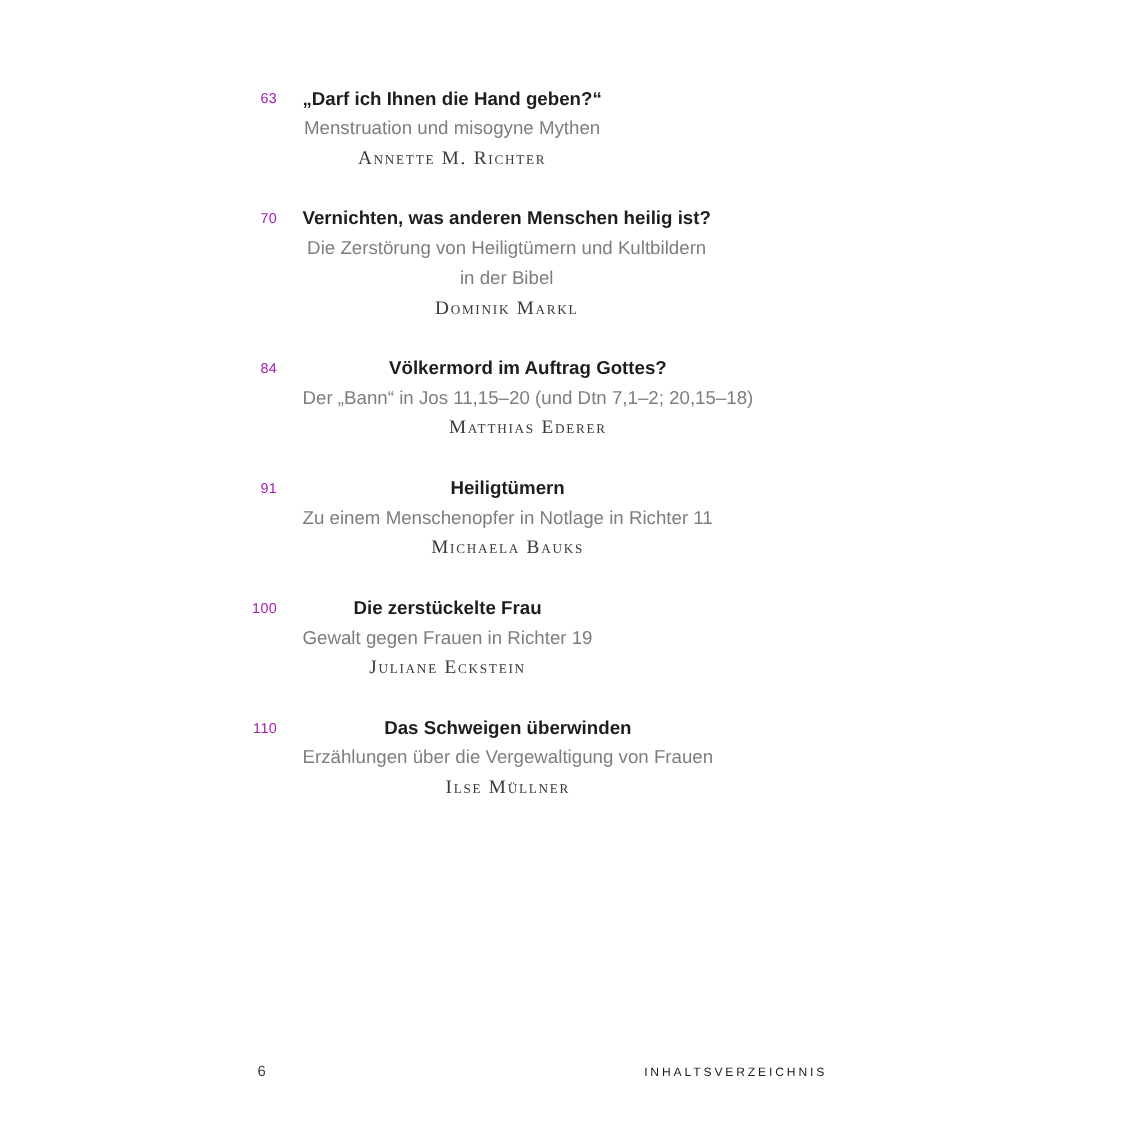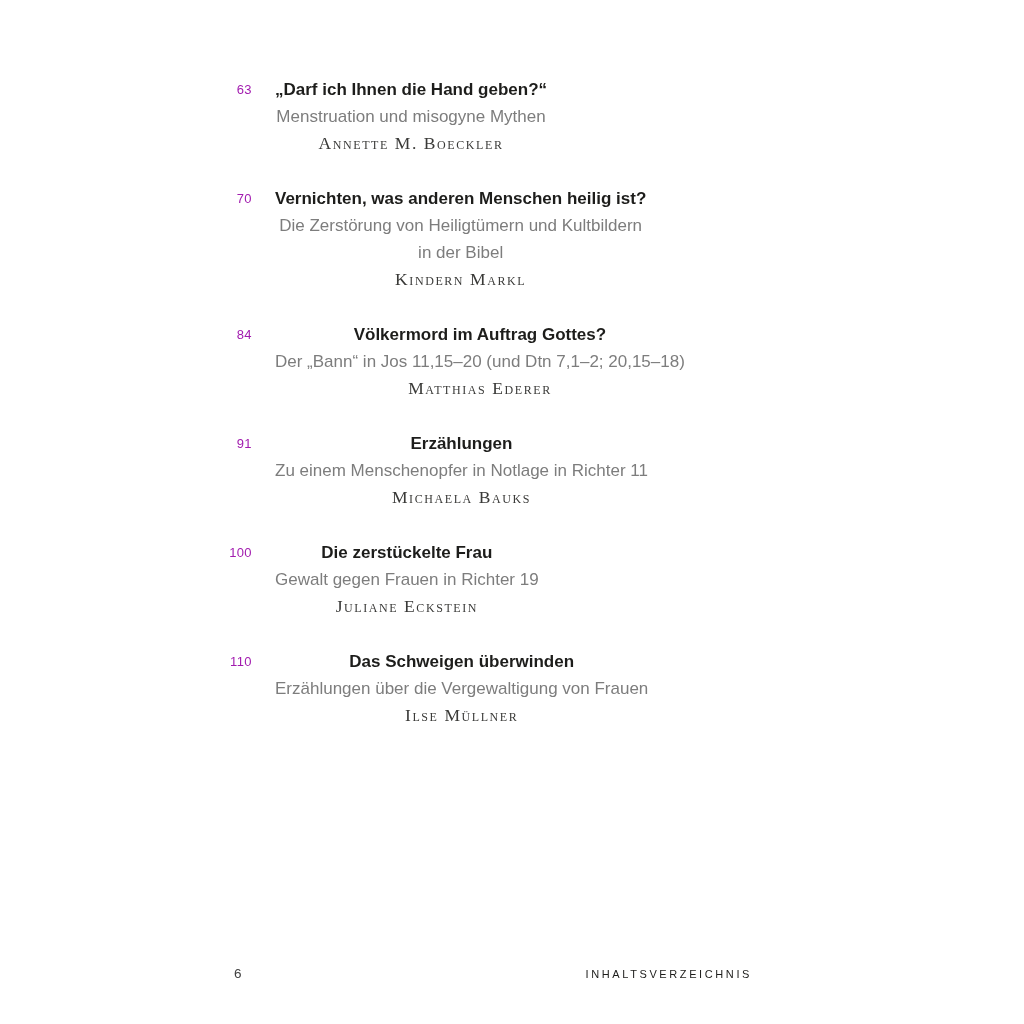"Annette M. Boeckler" div.author { text: Boeckler -> Richter }
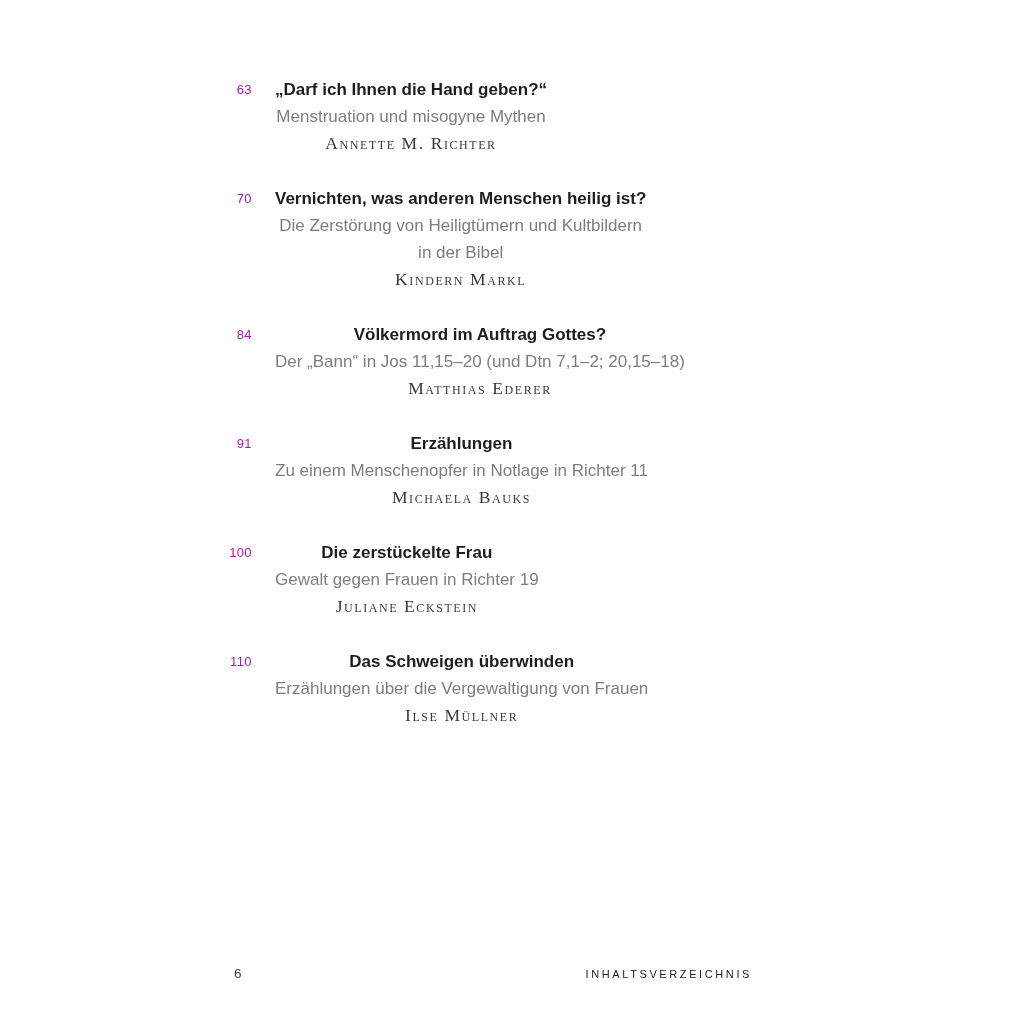"Kindern Markl" div.author { text: Kindern -> Dominik }
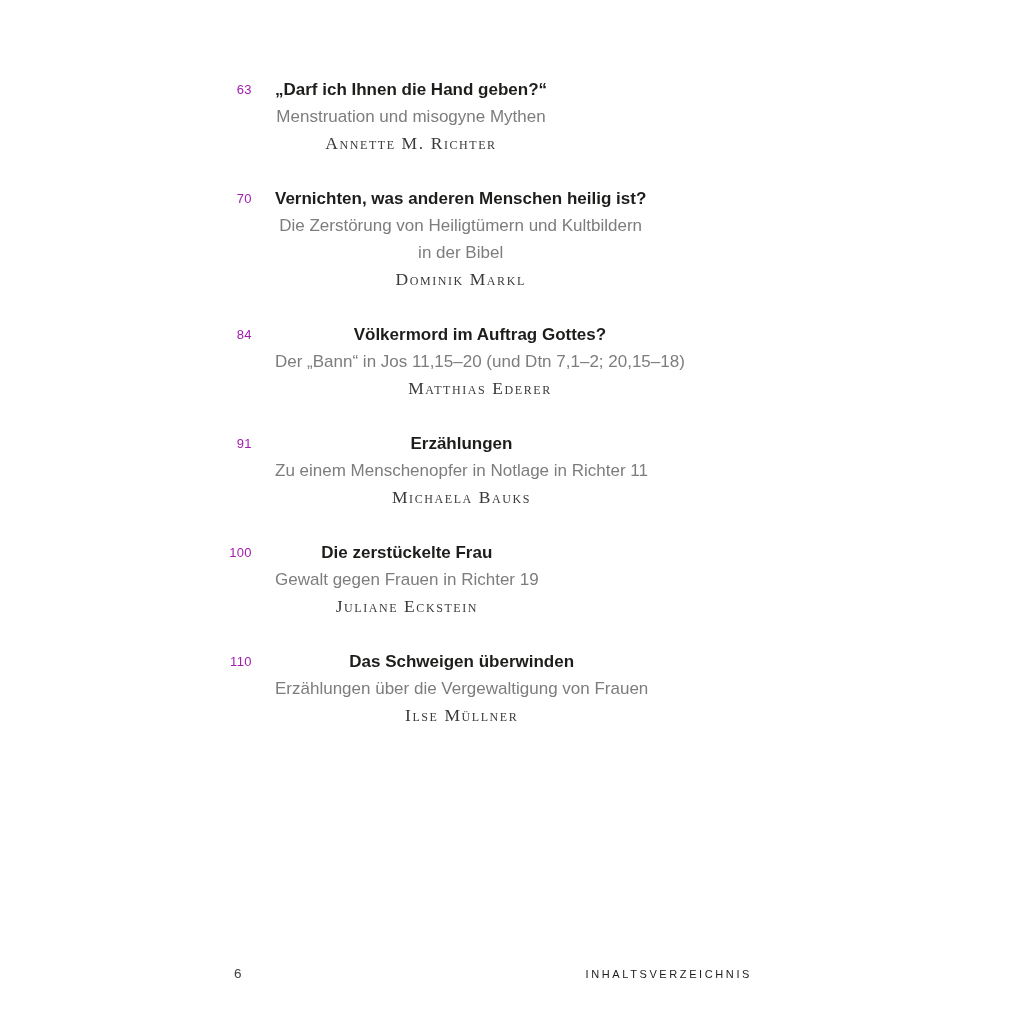"Erzählungen" div.title { text: Erzählungen -> Heiligtümern }
